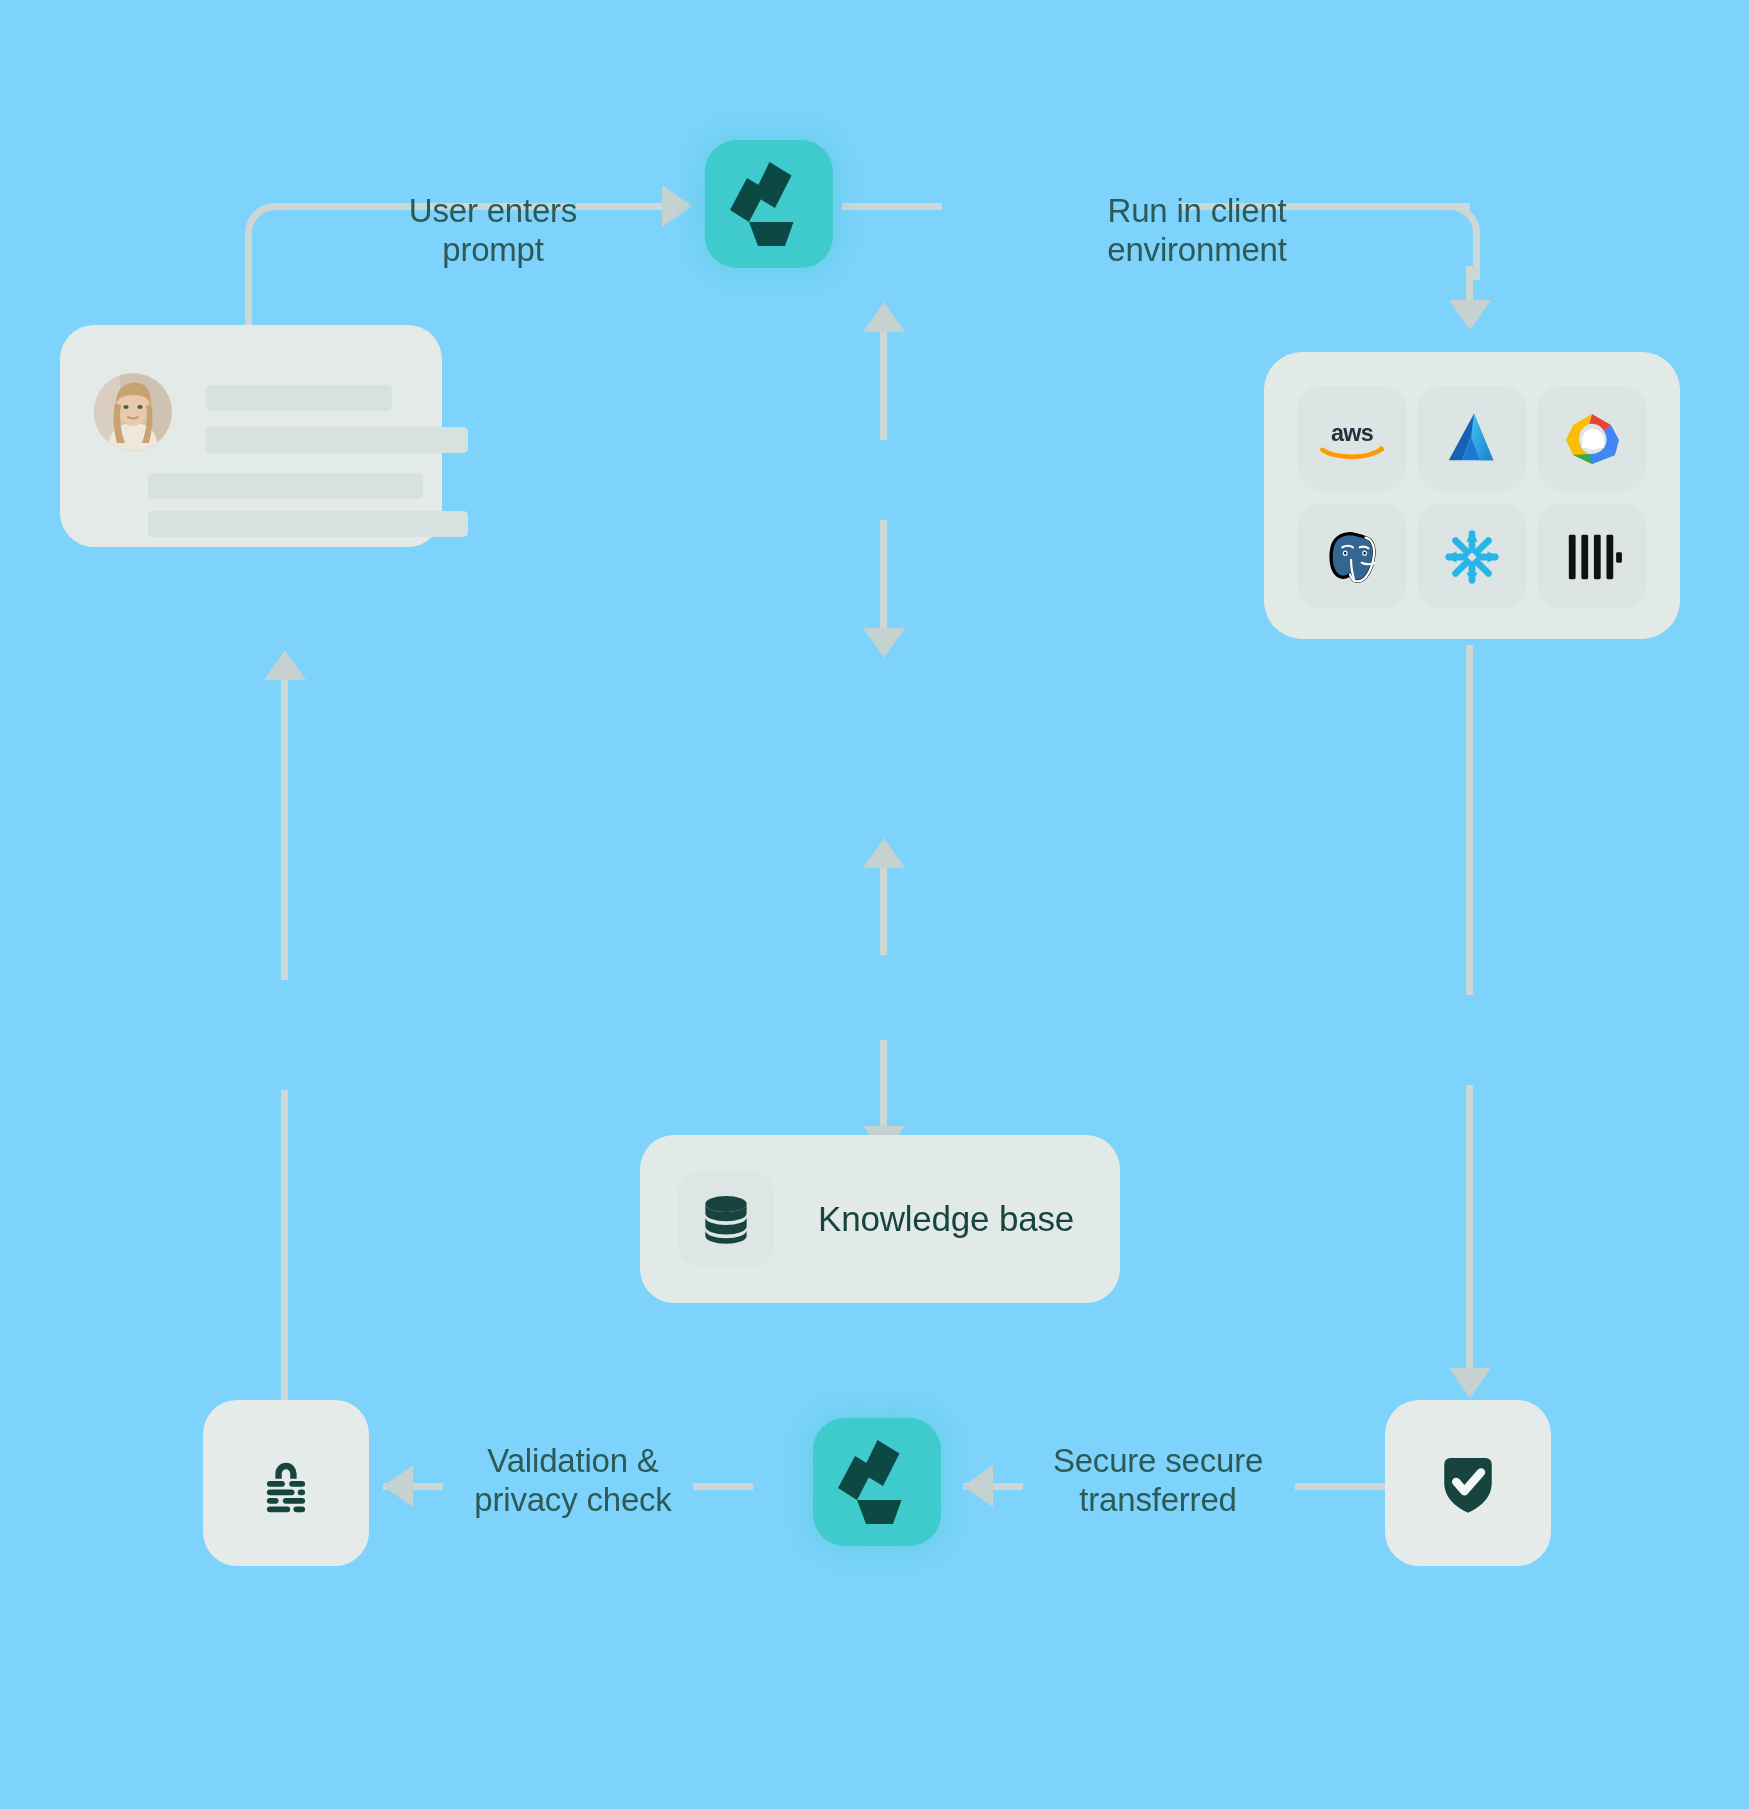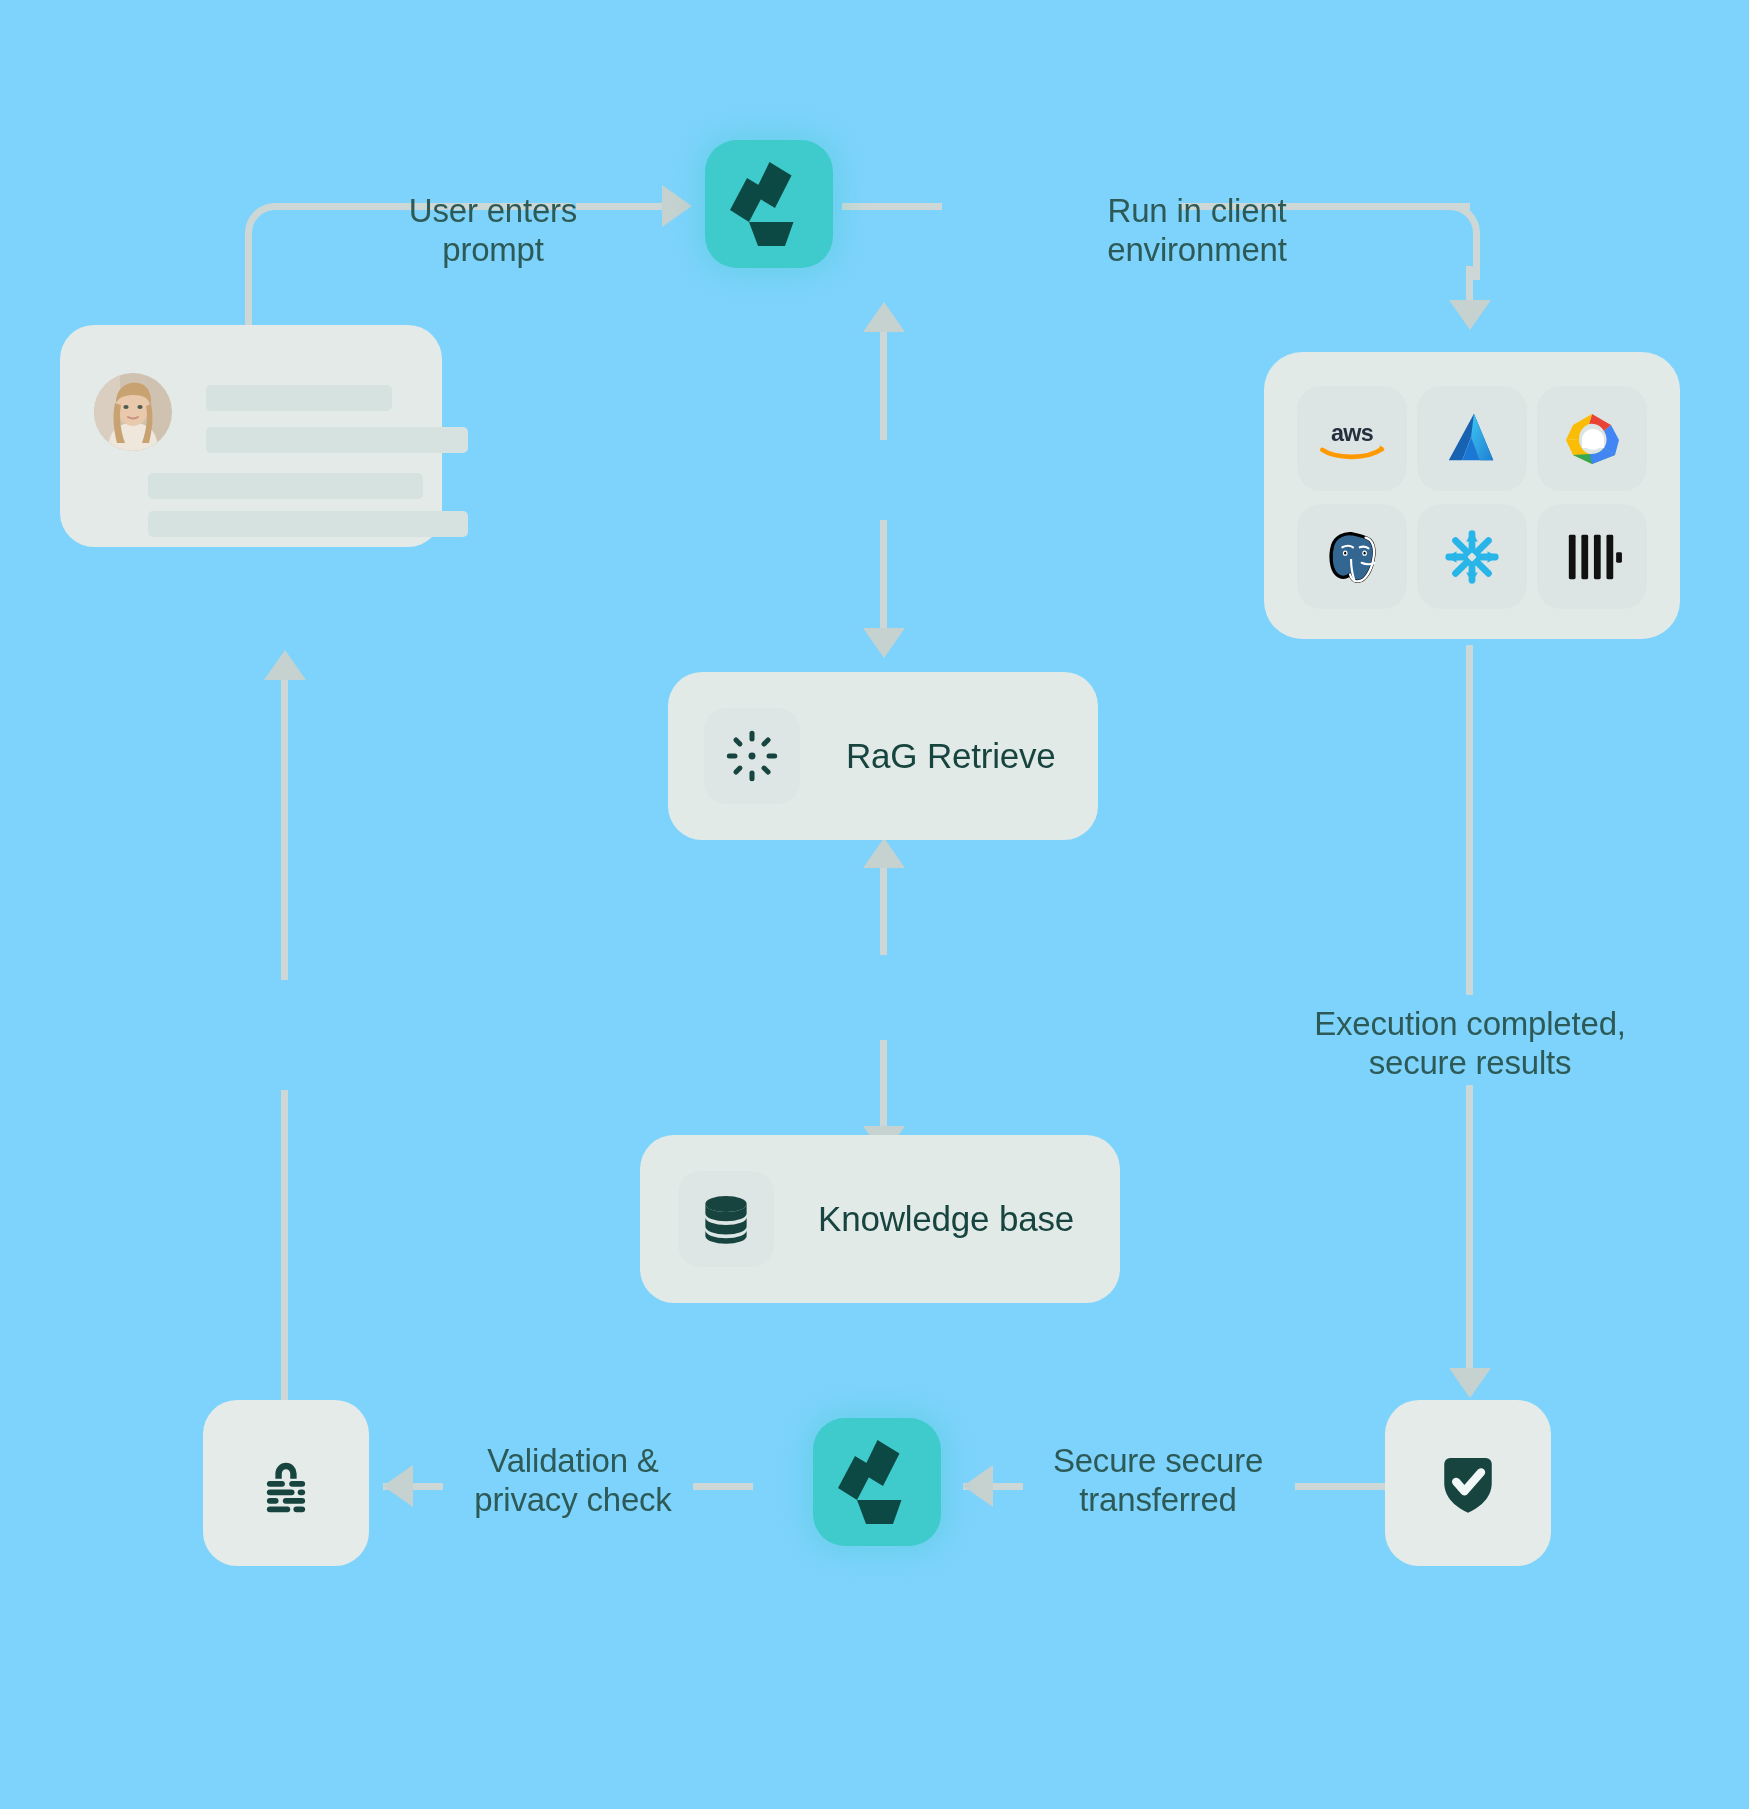"RaG Retrieve" div.node { html: <div> <div> <svg> <g> <circle></circle> <rect></rect> <rect></rect> <rect></rect> <rect></rect> <rect></rect> <rect></rect> <rect></rect> <rect></rect> </g> </svg> </div> <span>RaG Retrieve</span> </div> -> none }
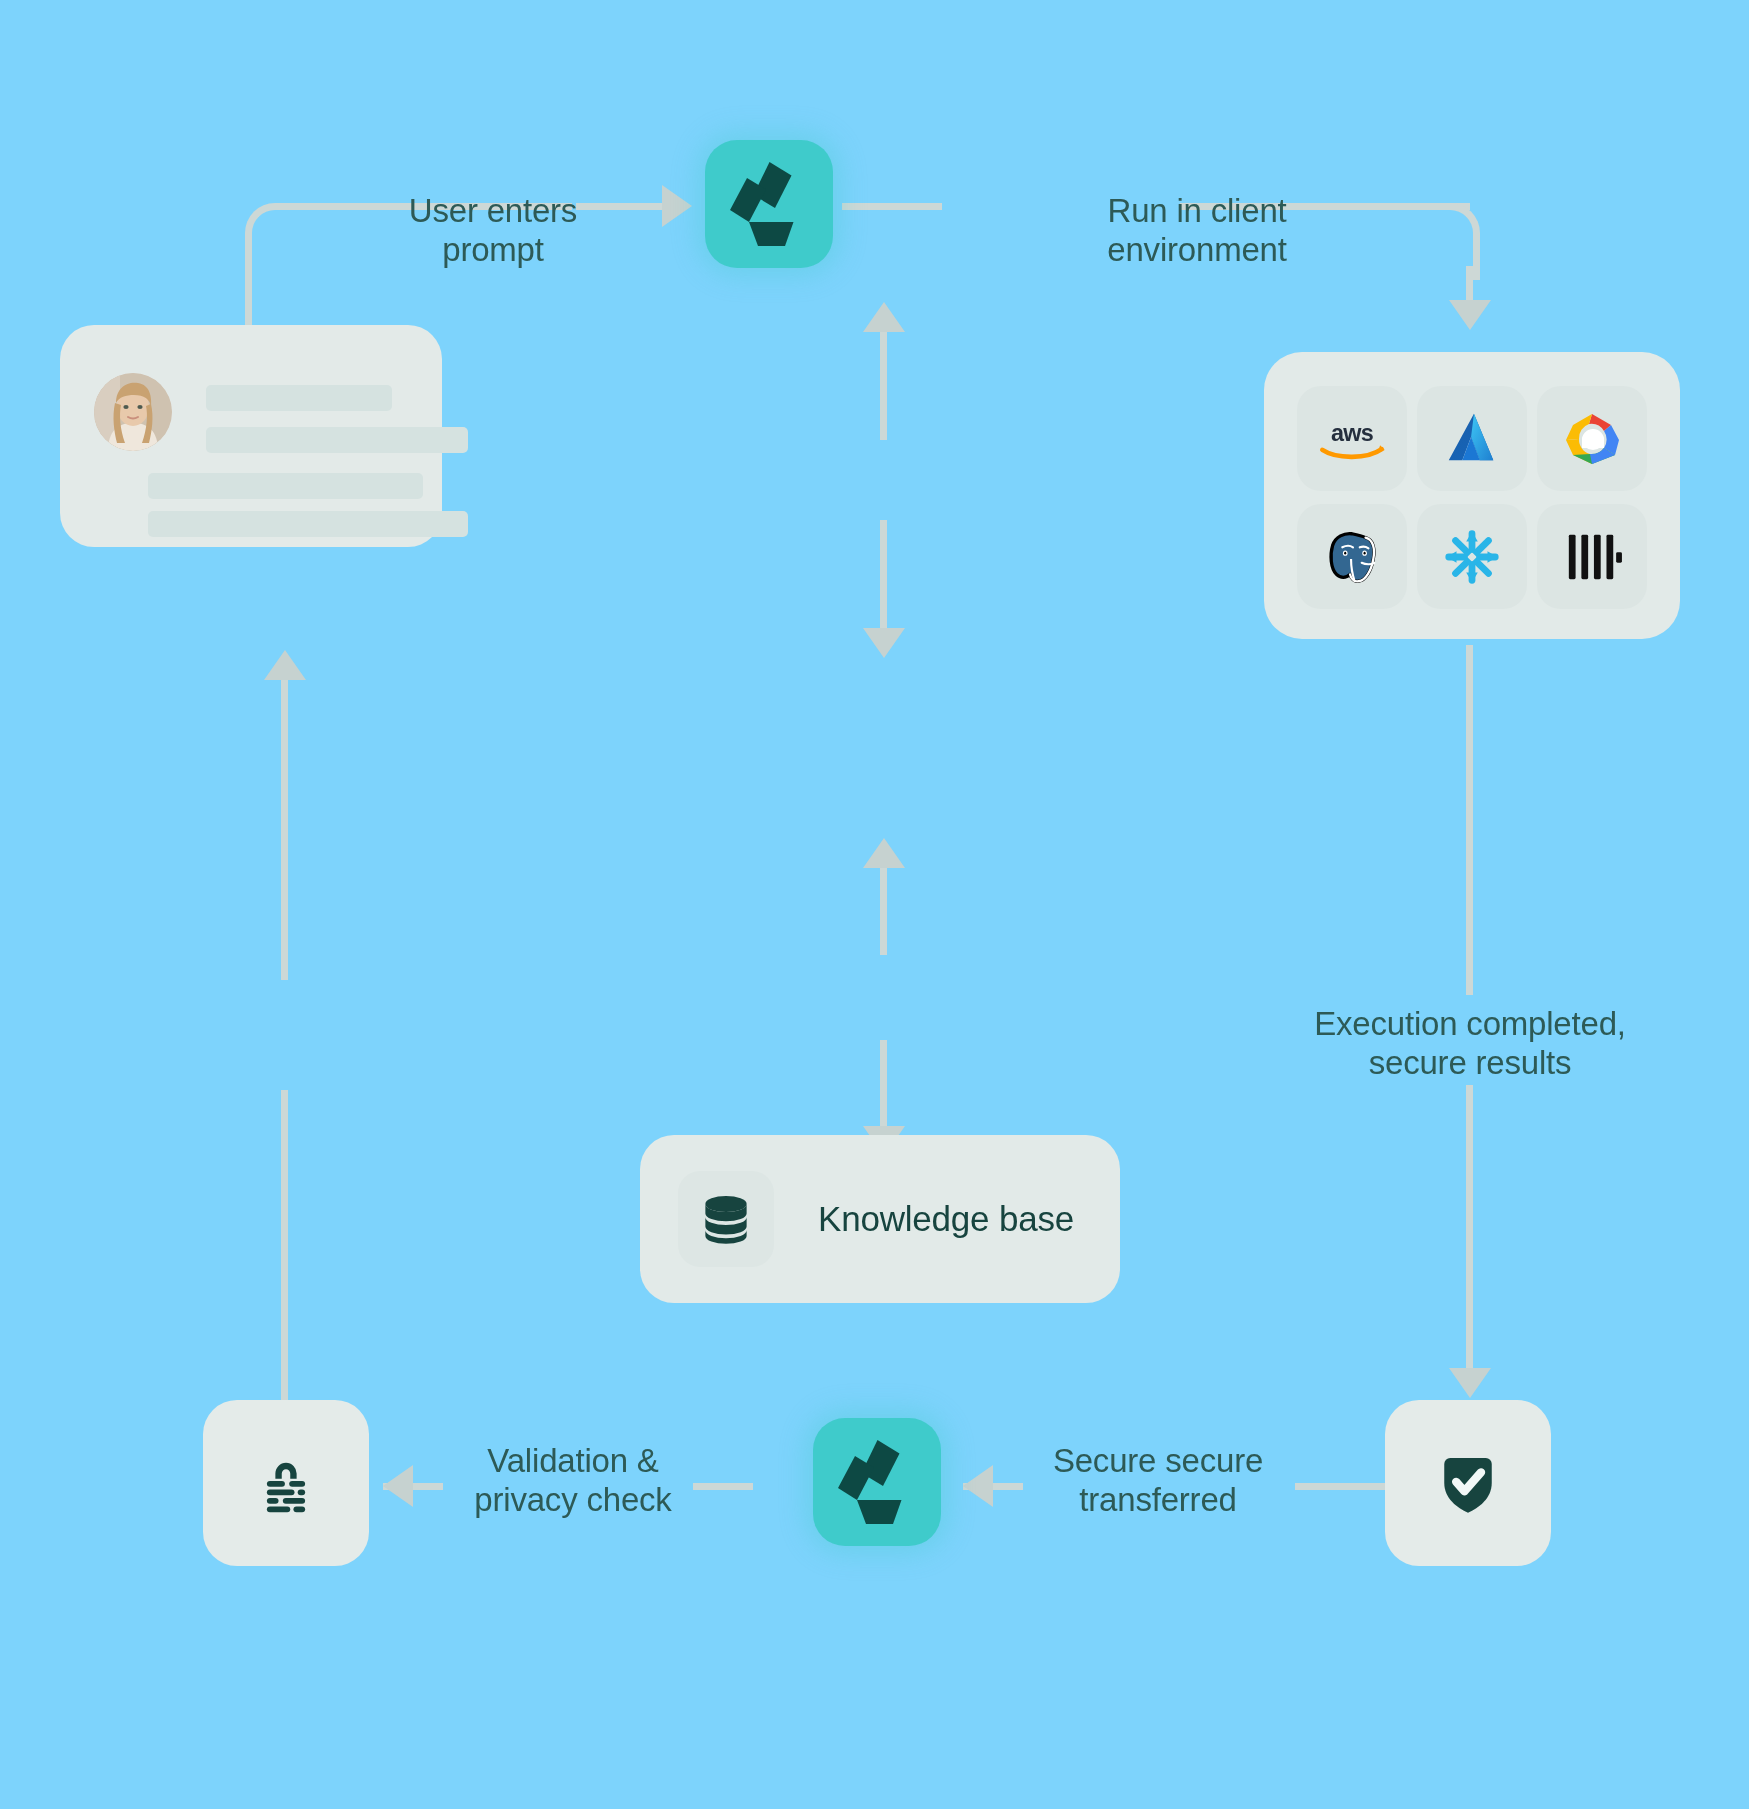"Execution completed," div.label { html: <div>Execution completed, secure results</div> -> none }
